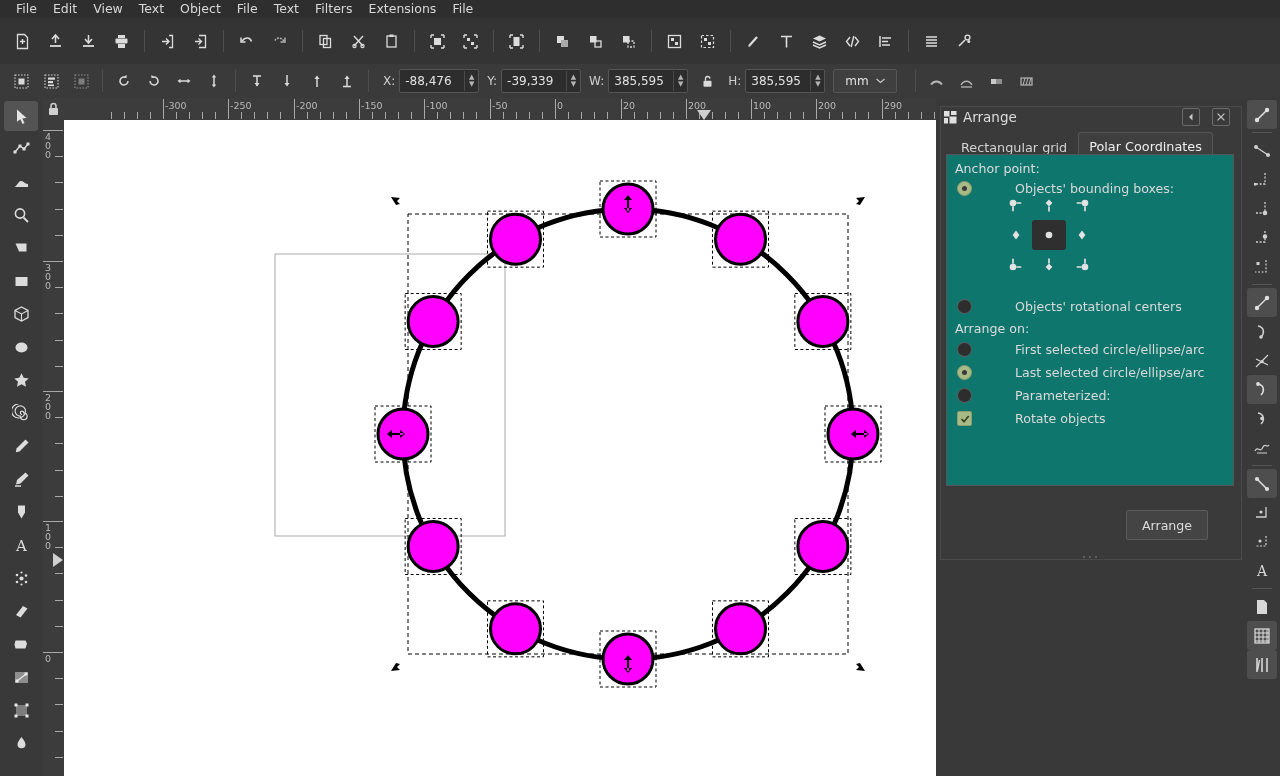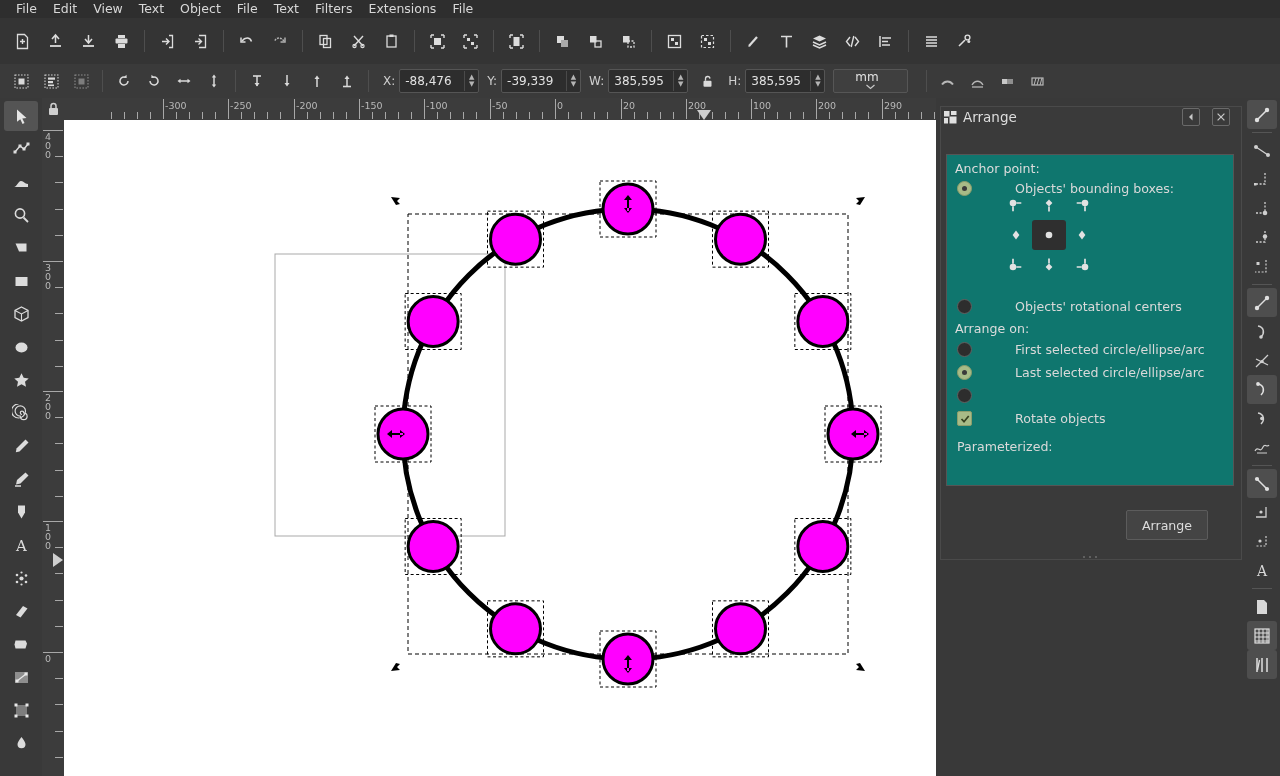"mm" .unitsel { flex-direction: column -> none; padding: 0 21px -> 0 11px }
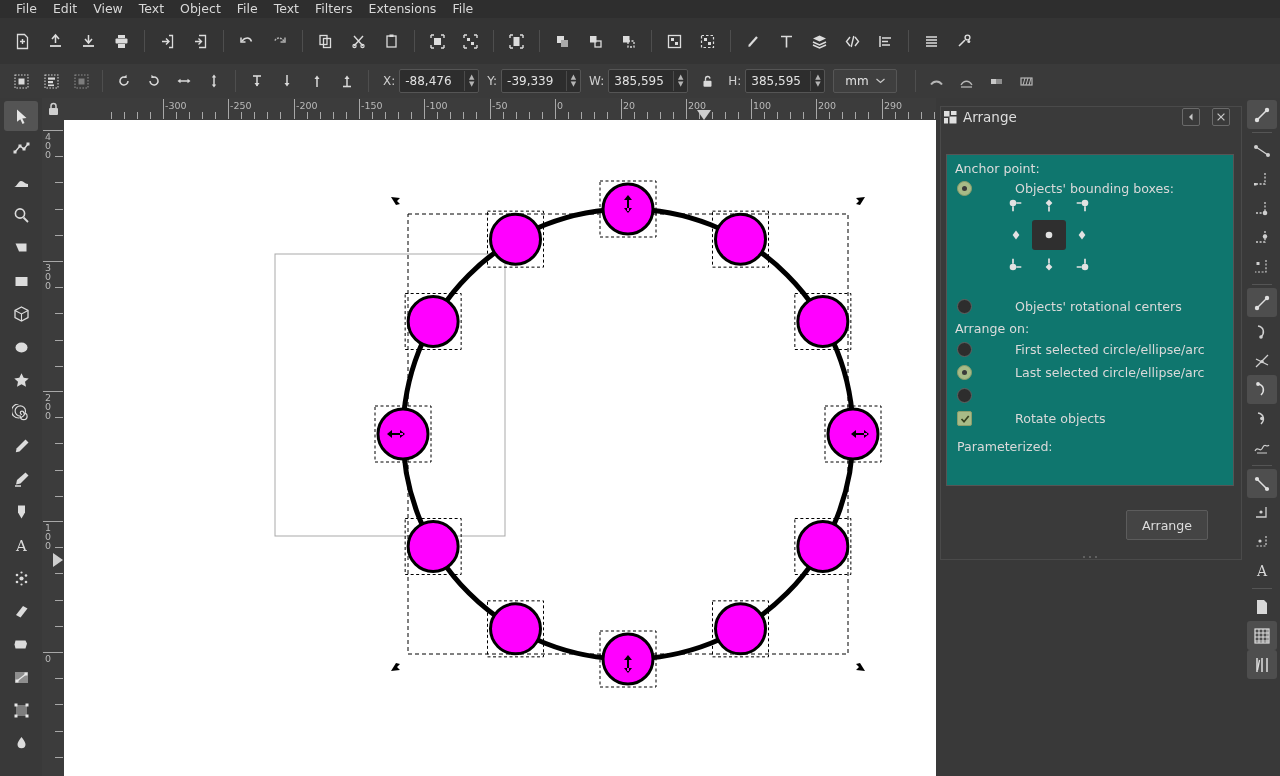"Rectangular grid" div.tabs { html: none -> <div> <div>Rectangular grid</div> <div>Polar Coordinates</div> </div> }
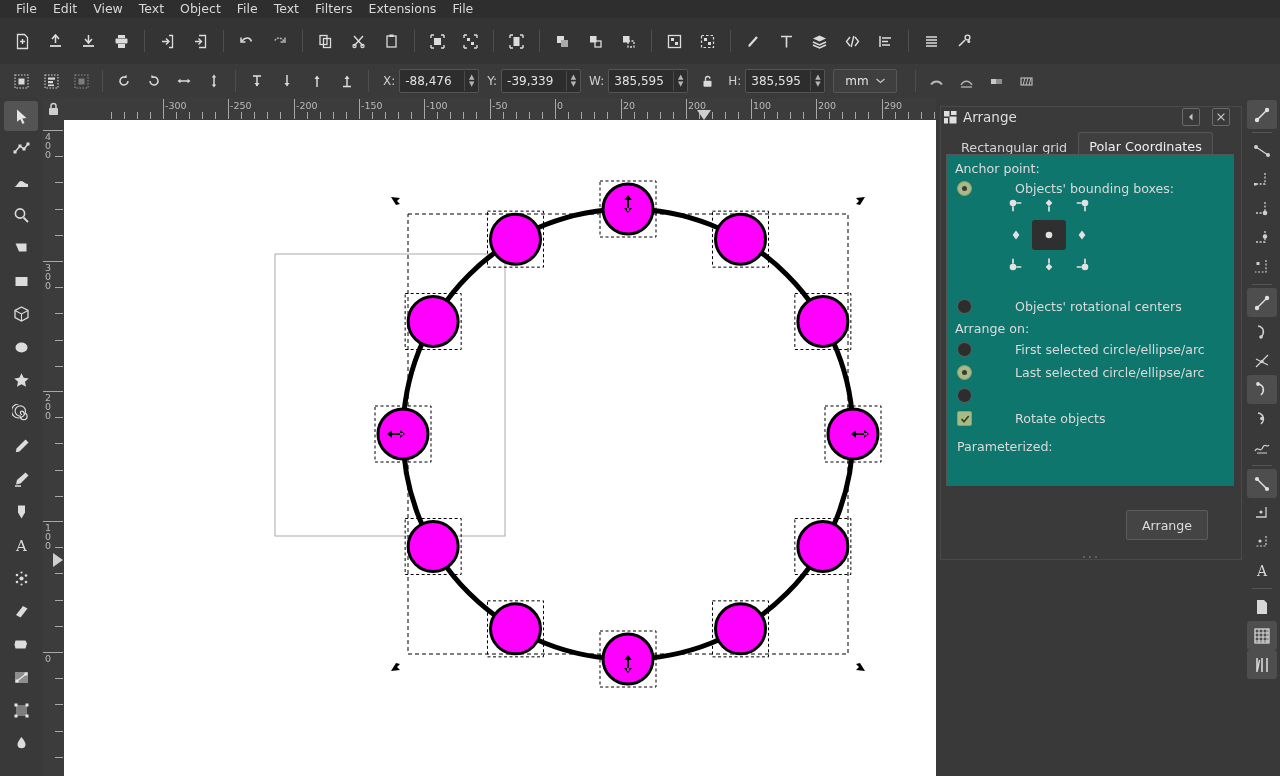"Parameterized:" div.radio-row { flex-direction: column -> none }
